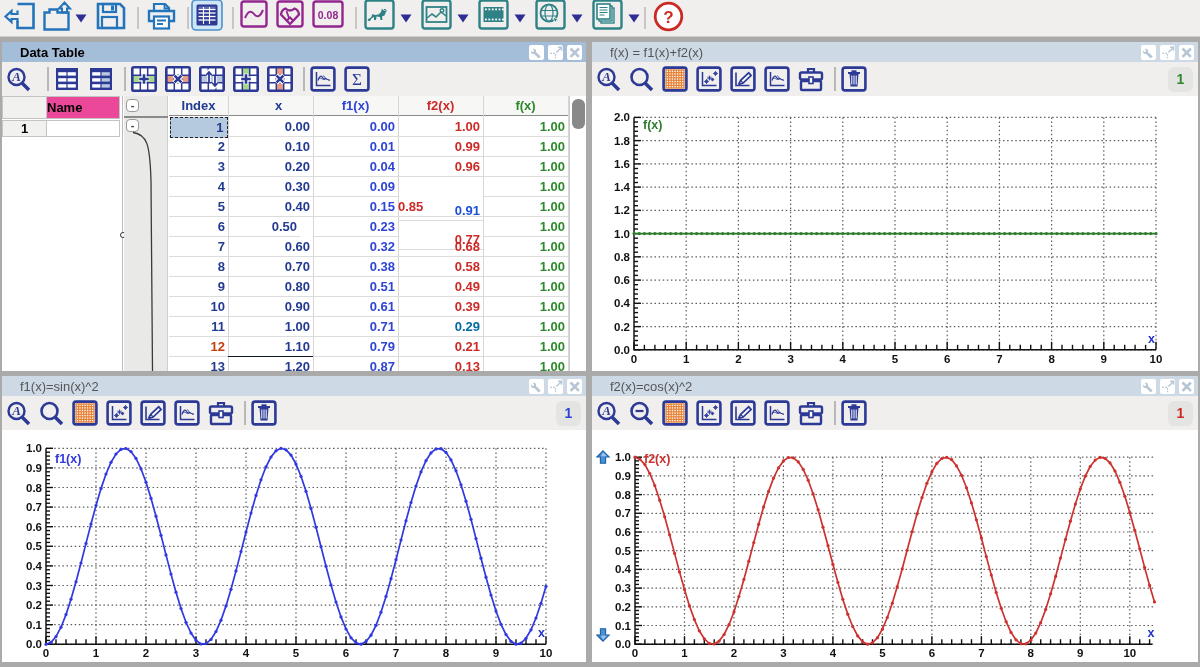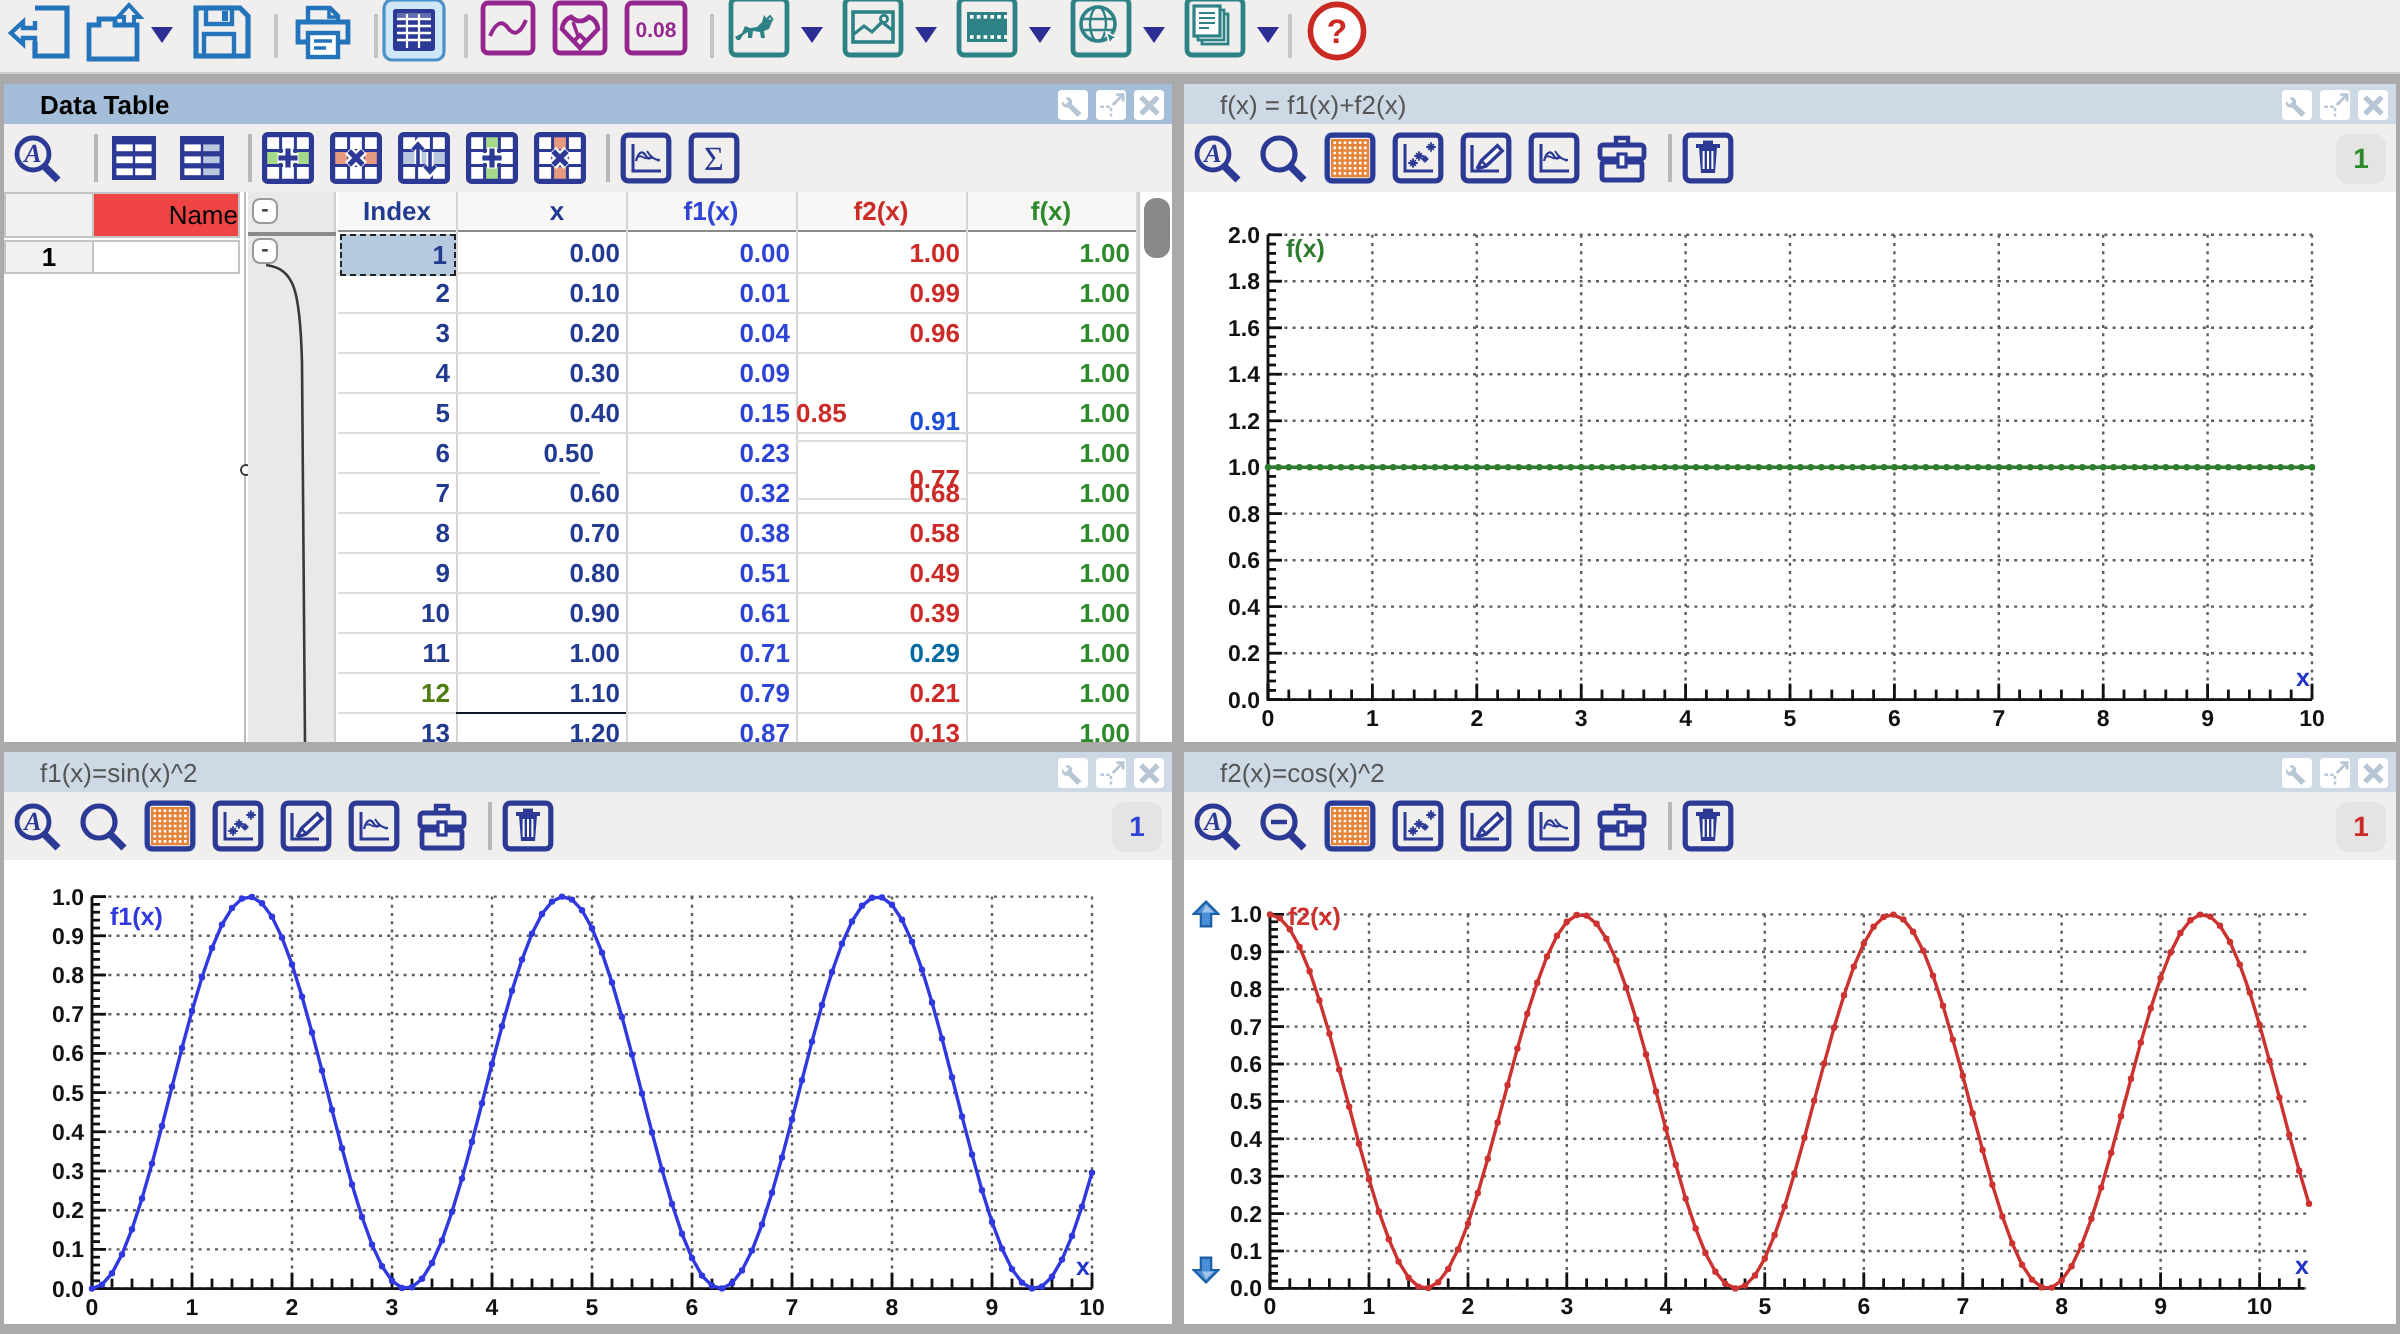"Name" div.abs { background: #ef4444 -> #ec4899; font-weight: normal -> bold; text-align: right -> left }
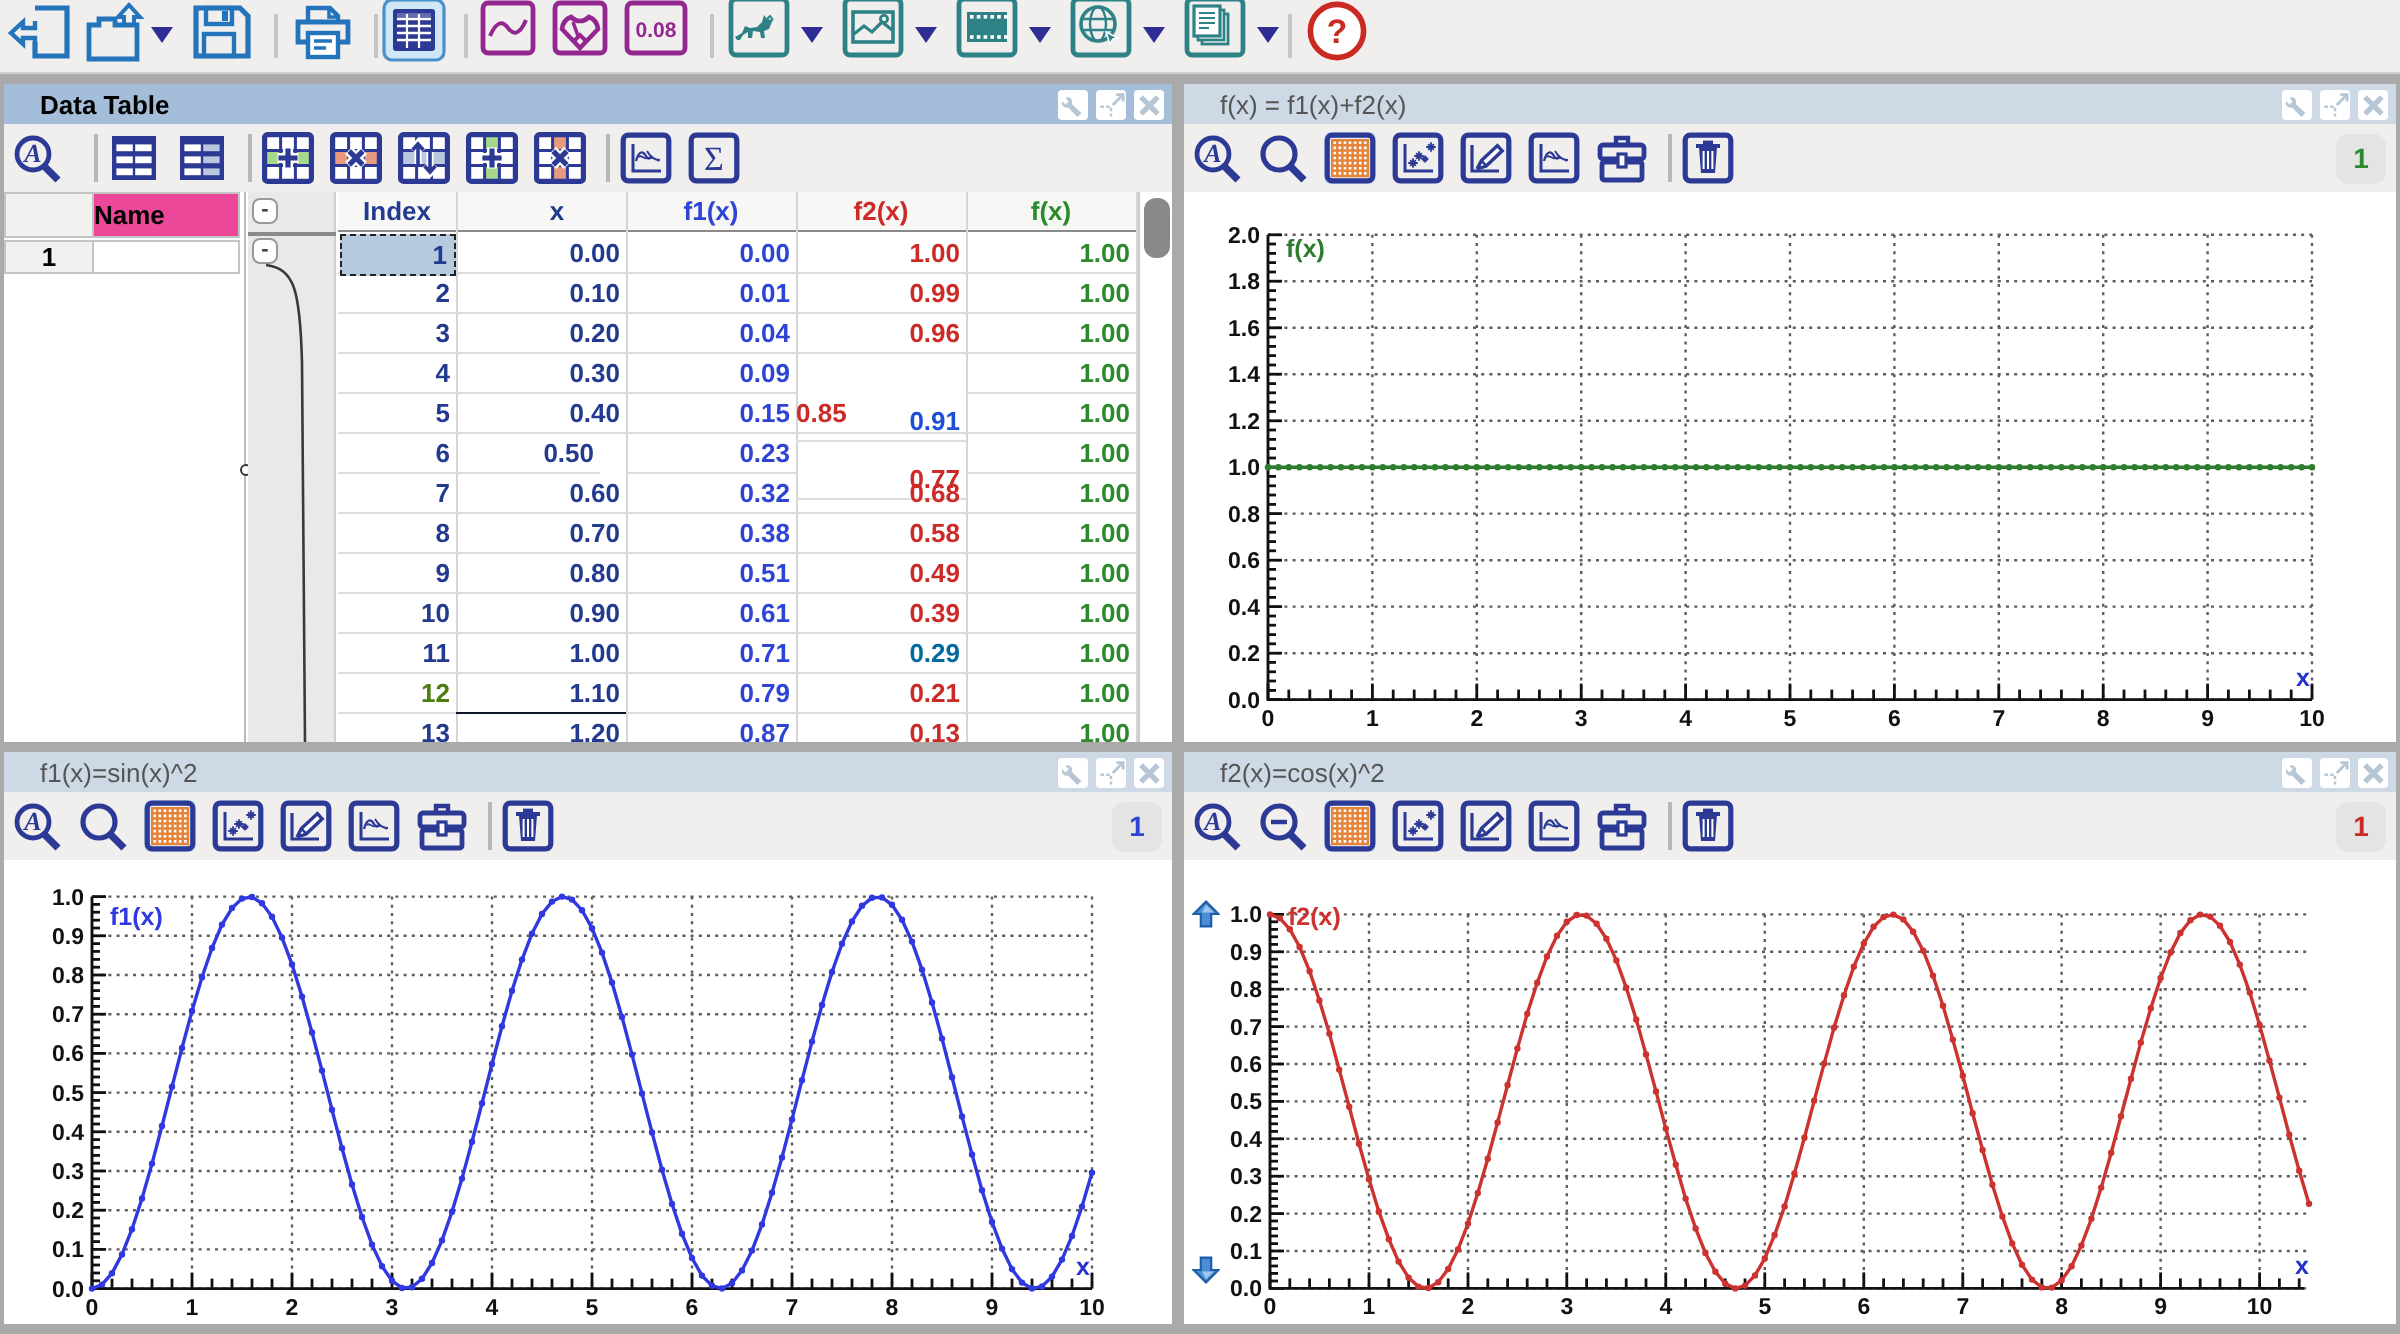"12" div.abs { color: #4d7c0f -> #c2410c }
